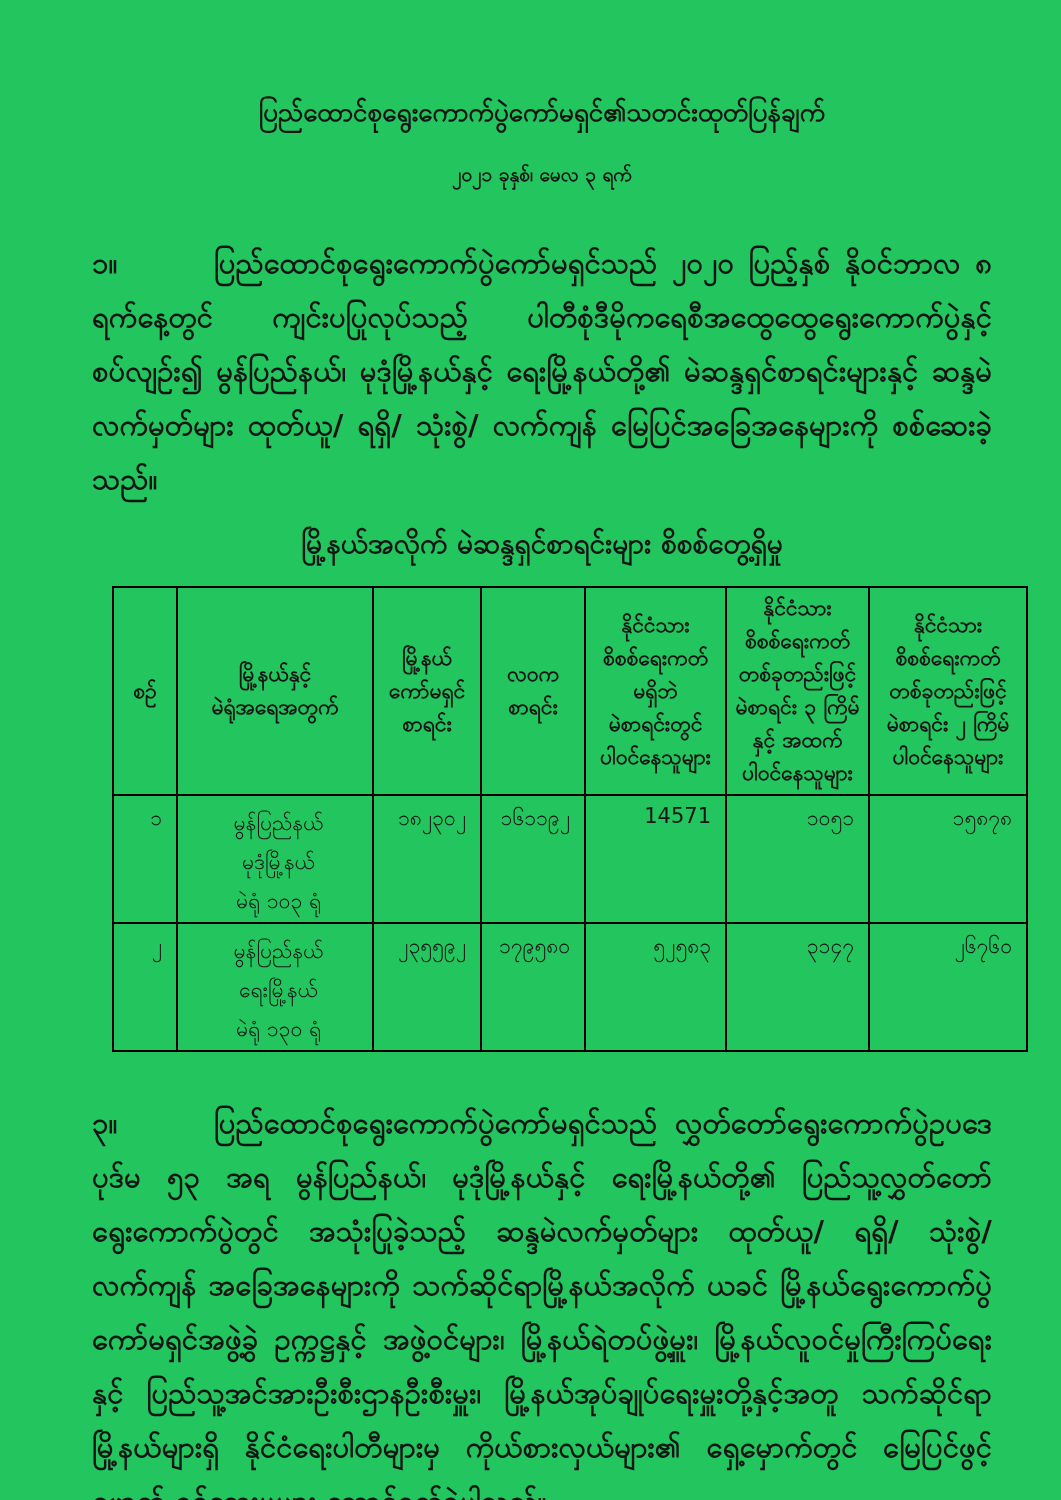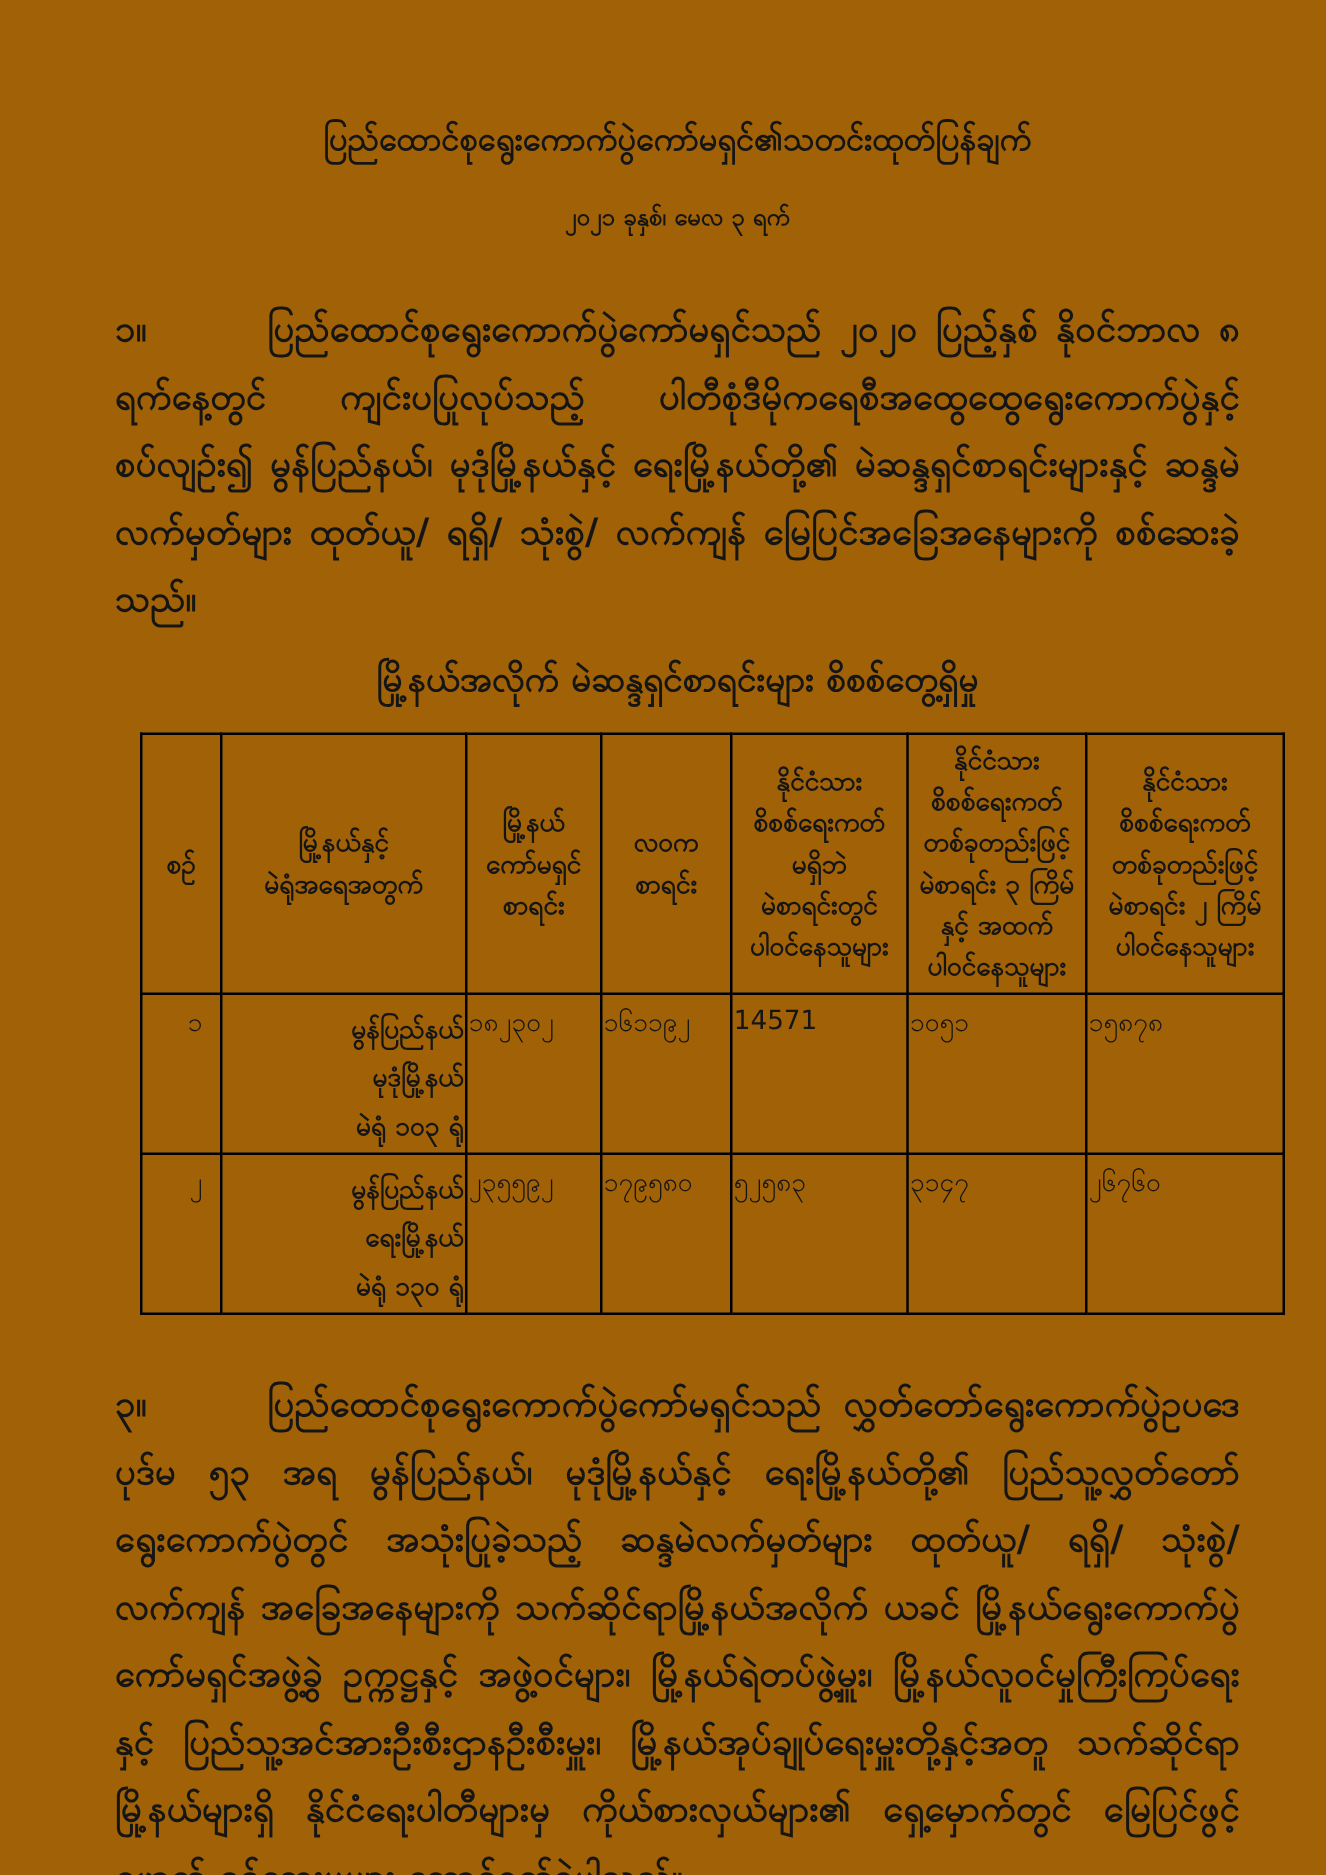"ပြည်ထောင်စုရွေးကောက်ပွဲကော်မရှင်၏သတင်းထု" .page { background: #a16207 -> #22c55e }
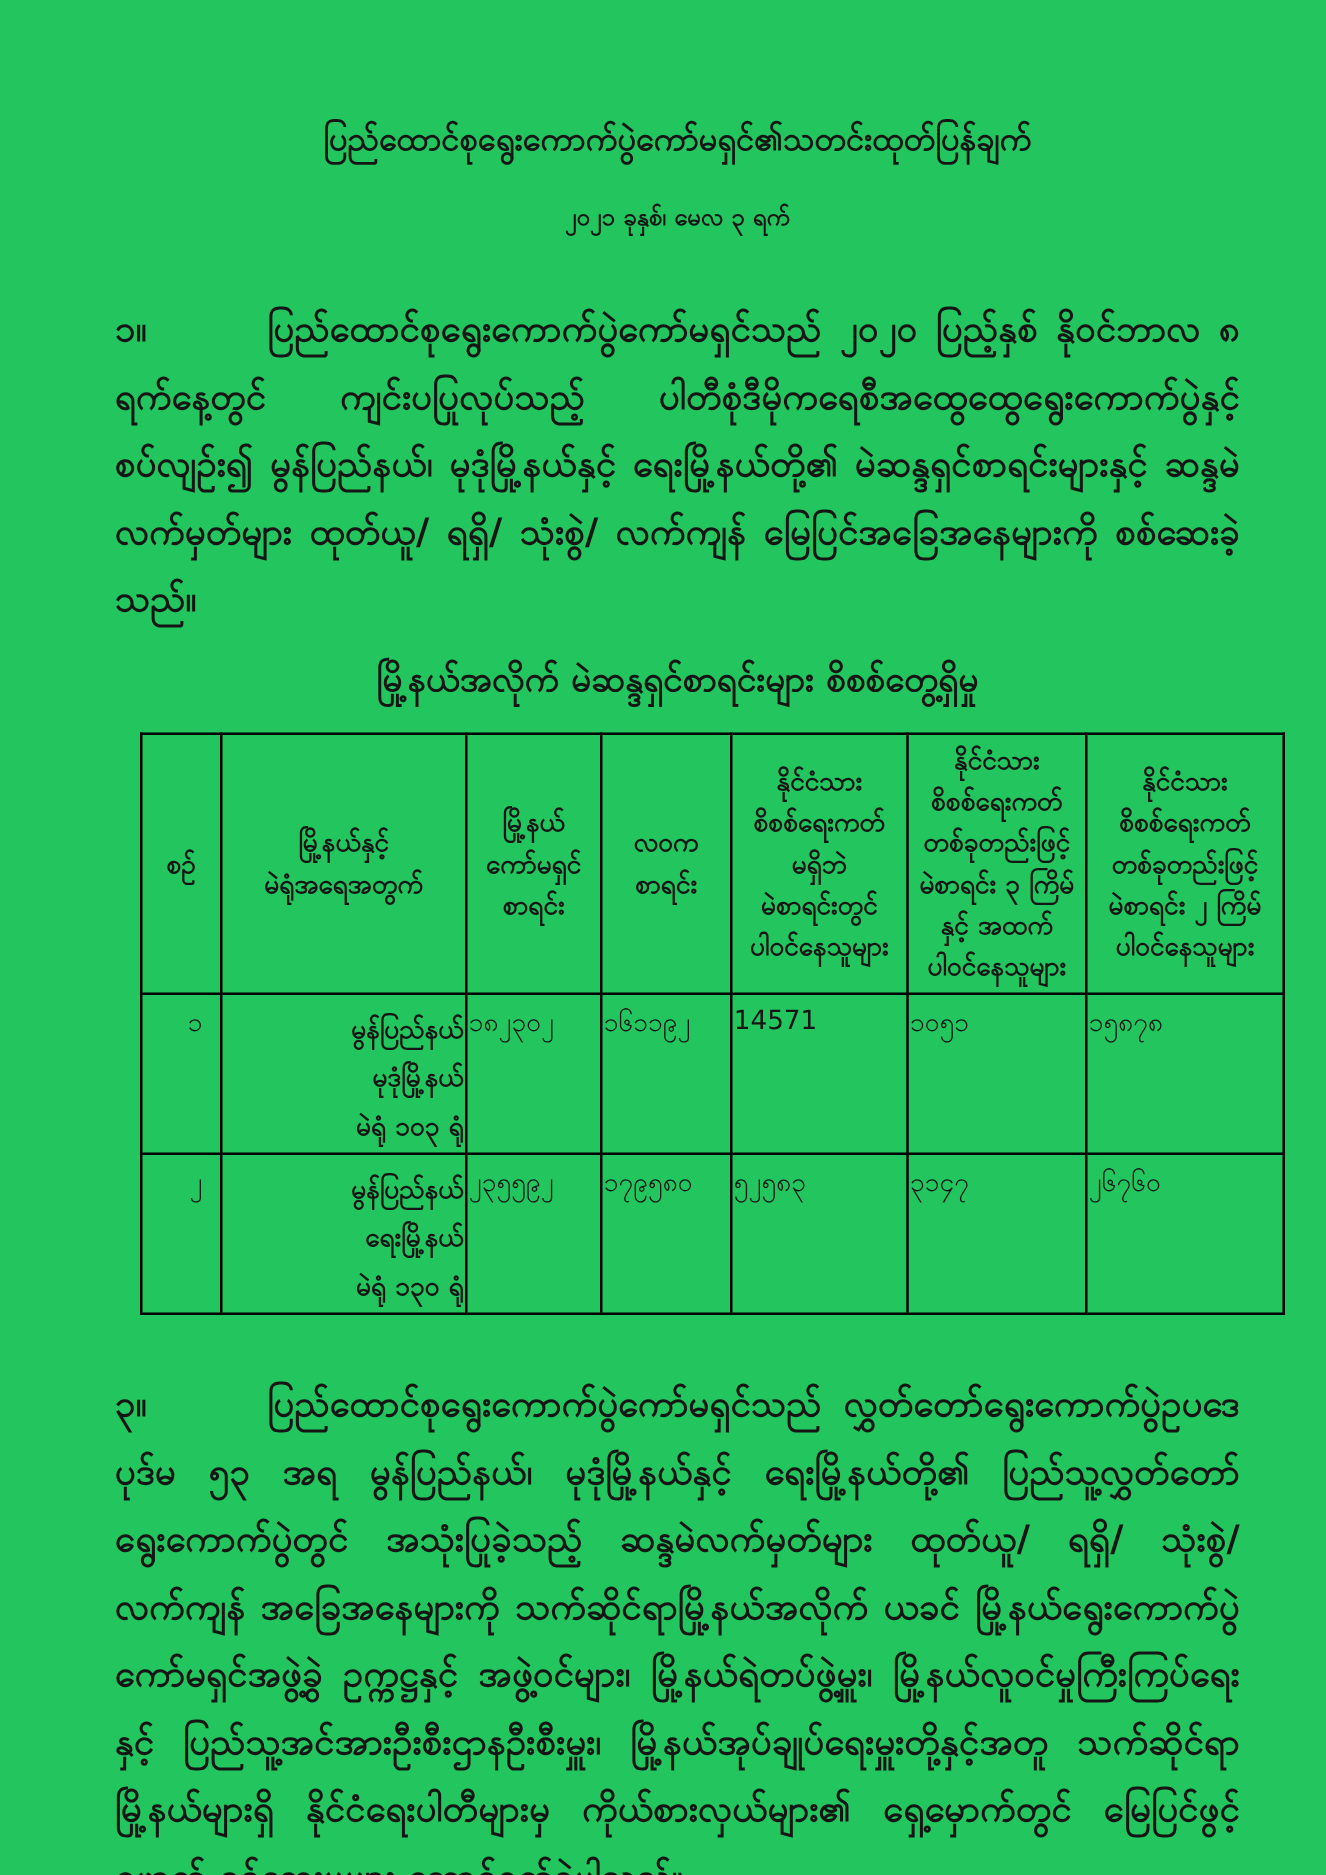"မွန်ပြည်နယ်" td.cell-area { font-weight: bold -> none; text-align: right -> center }
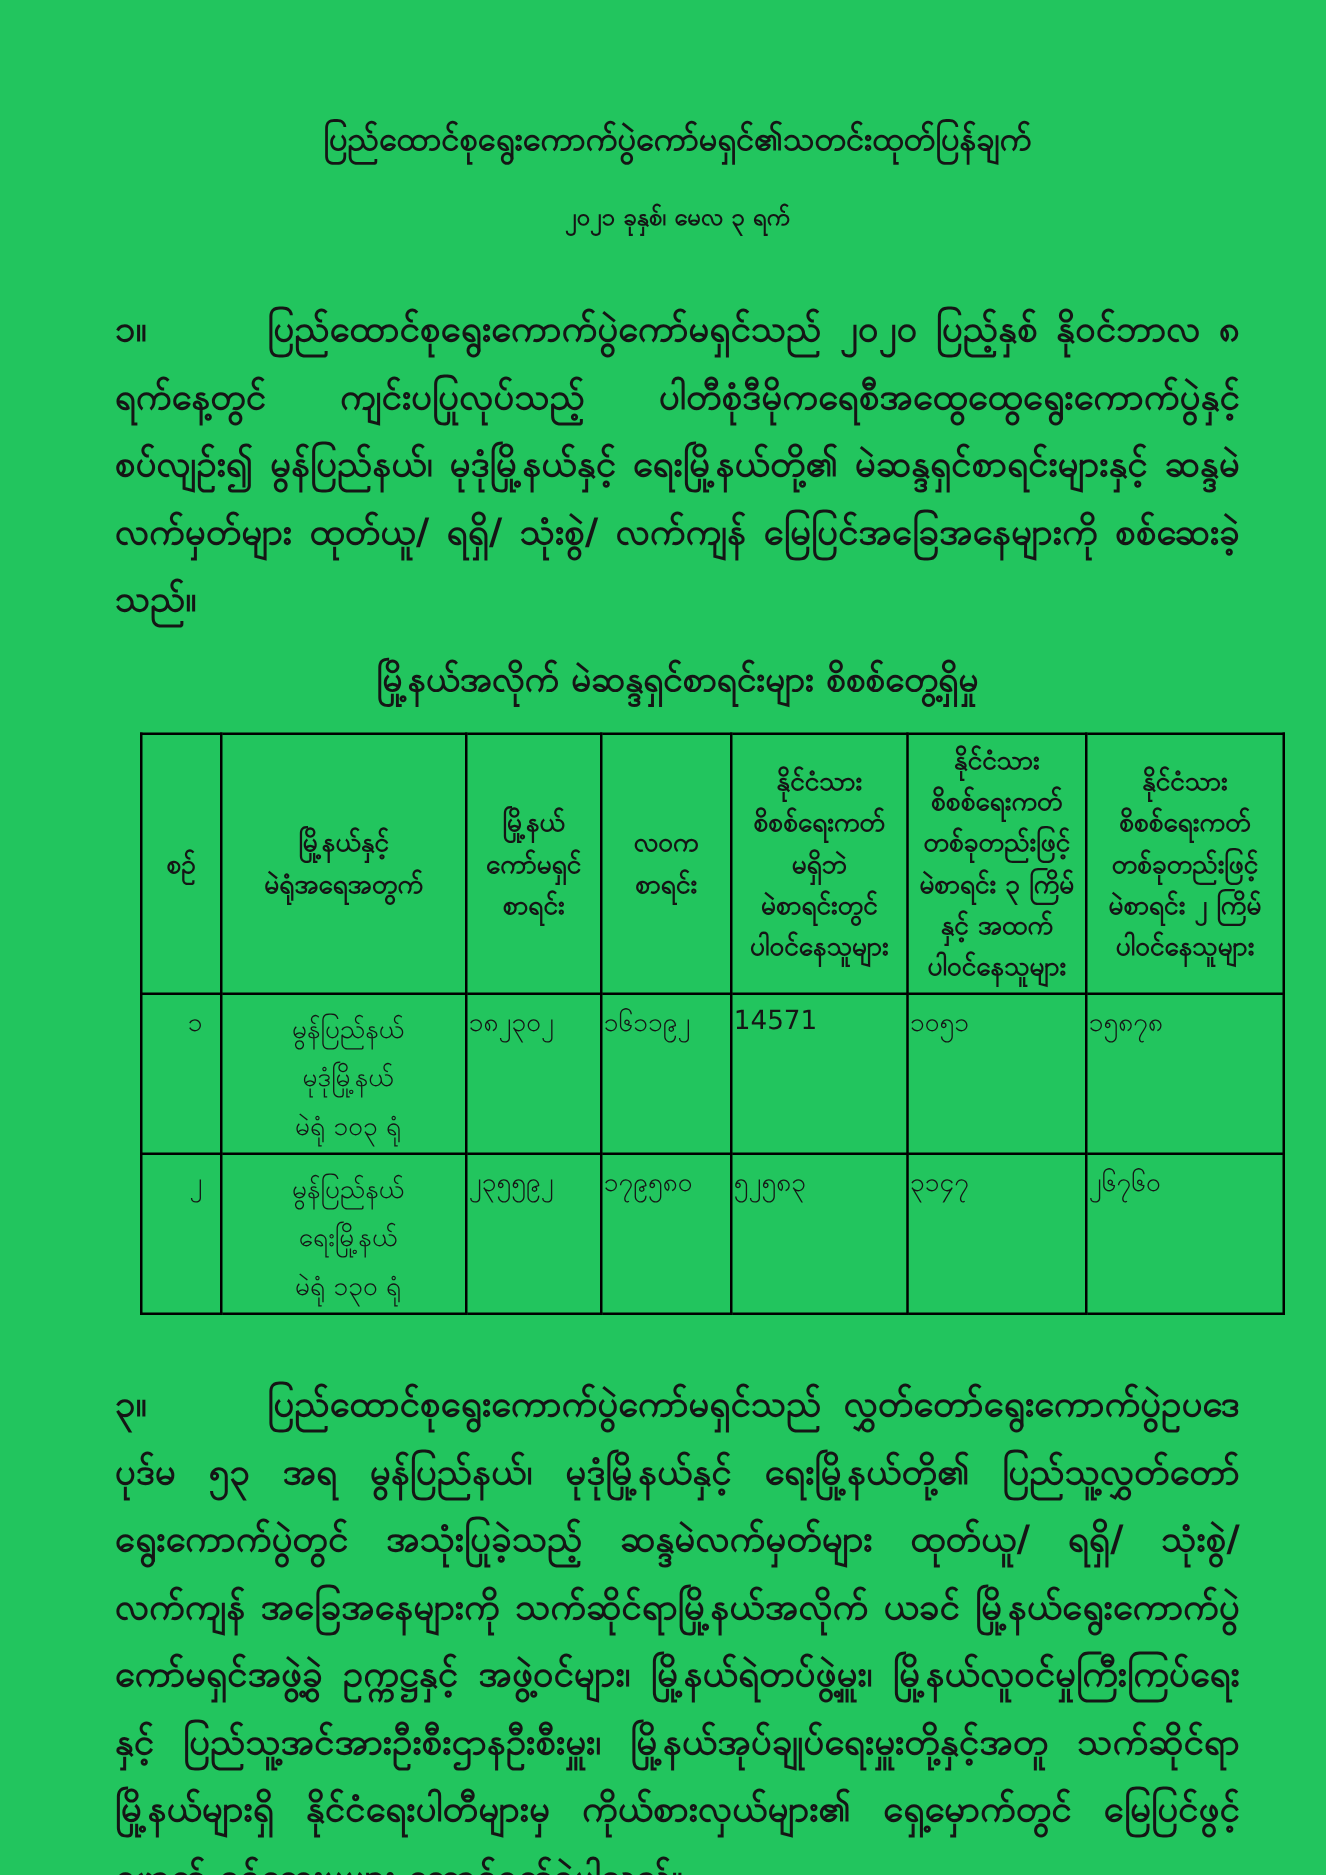"၁၈၂၃၀၂" td.cell-num { text-align: left -> right }
